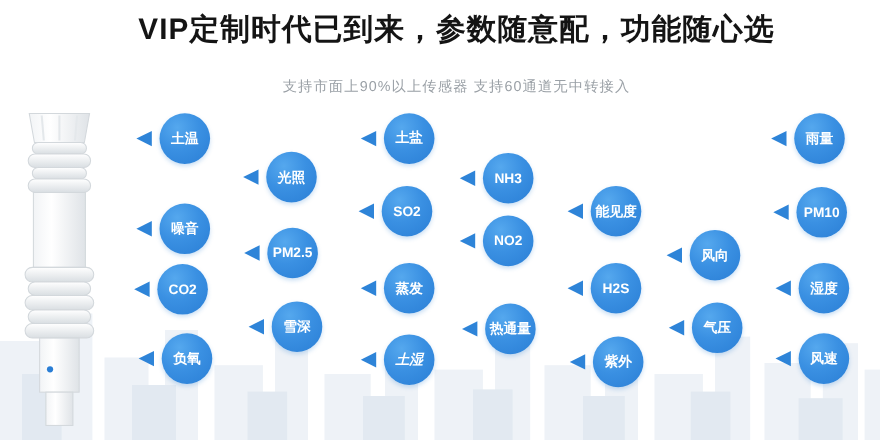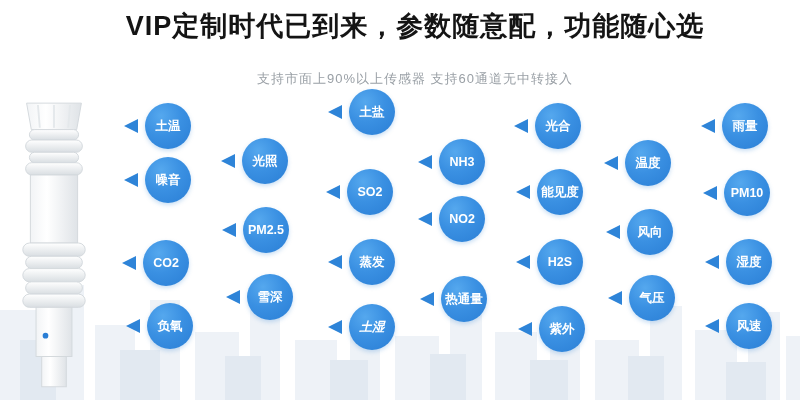"土盐" div.bubble { font-family: none -> Liberation Mono, monospace; top: 112px -> 126px }
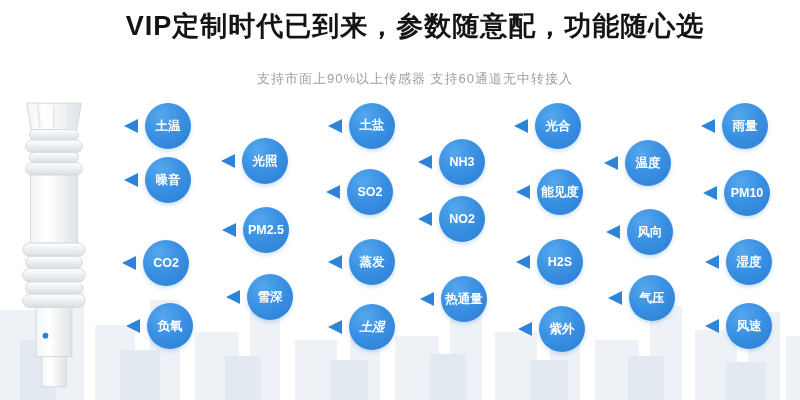"光合" div.bubble { html: <div> <span></span> <span> <span>光合</span> </span> </div> -> none }
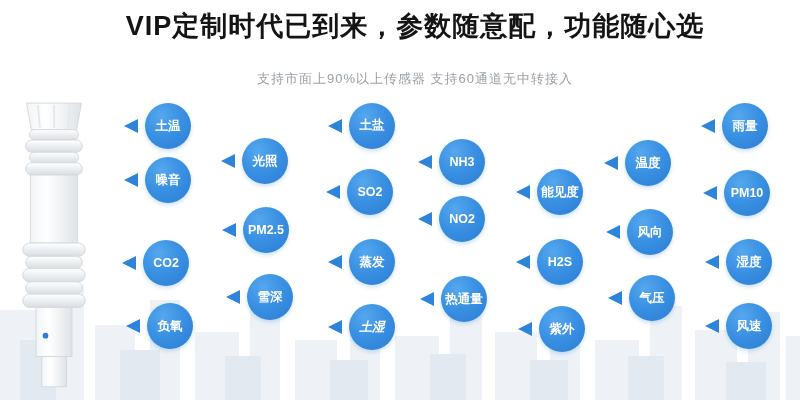"温度" div.bubble { html: <div> <span></span> <span> <span>温度</span> </span> </div> -> none }
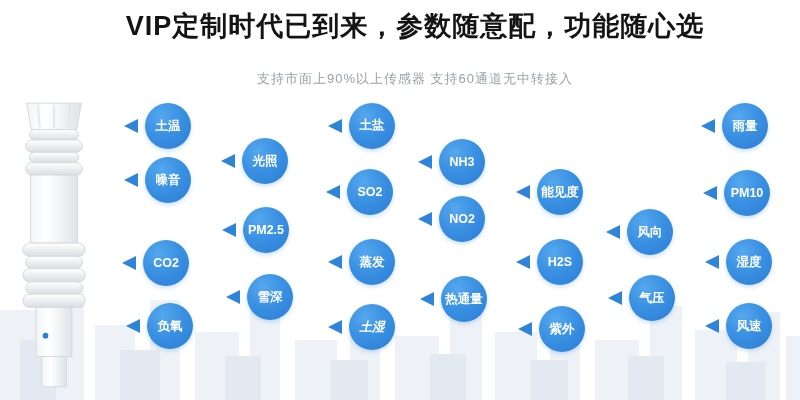"噪音" div.bubble { top: 180px -> 208px }
